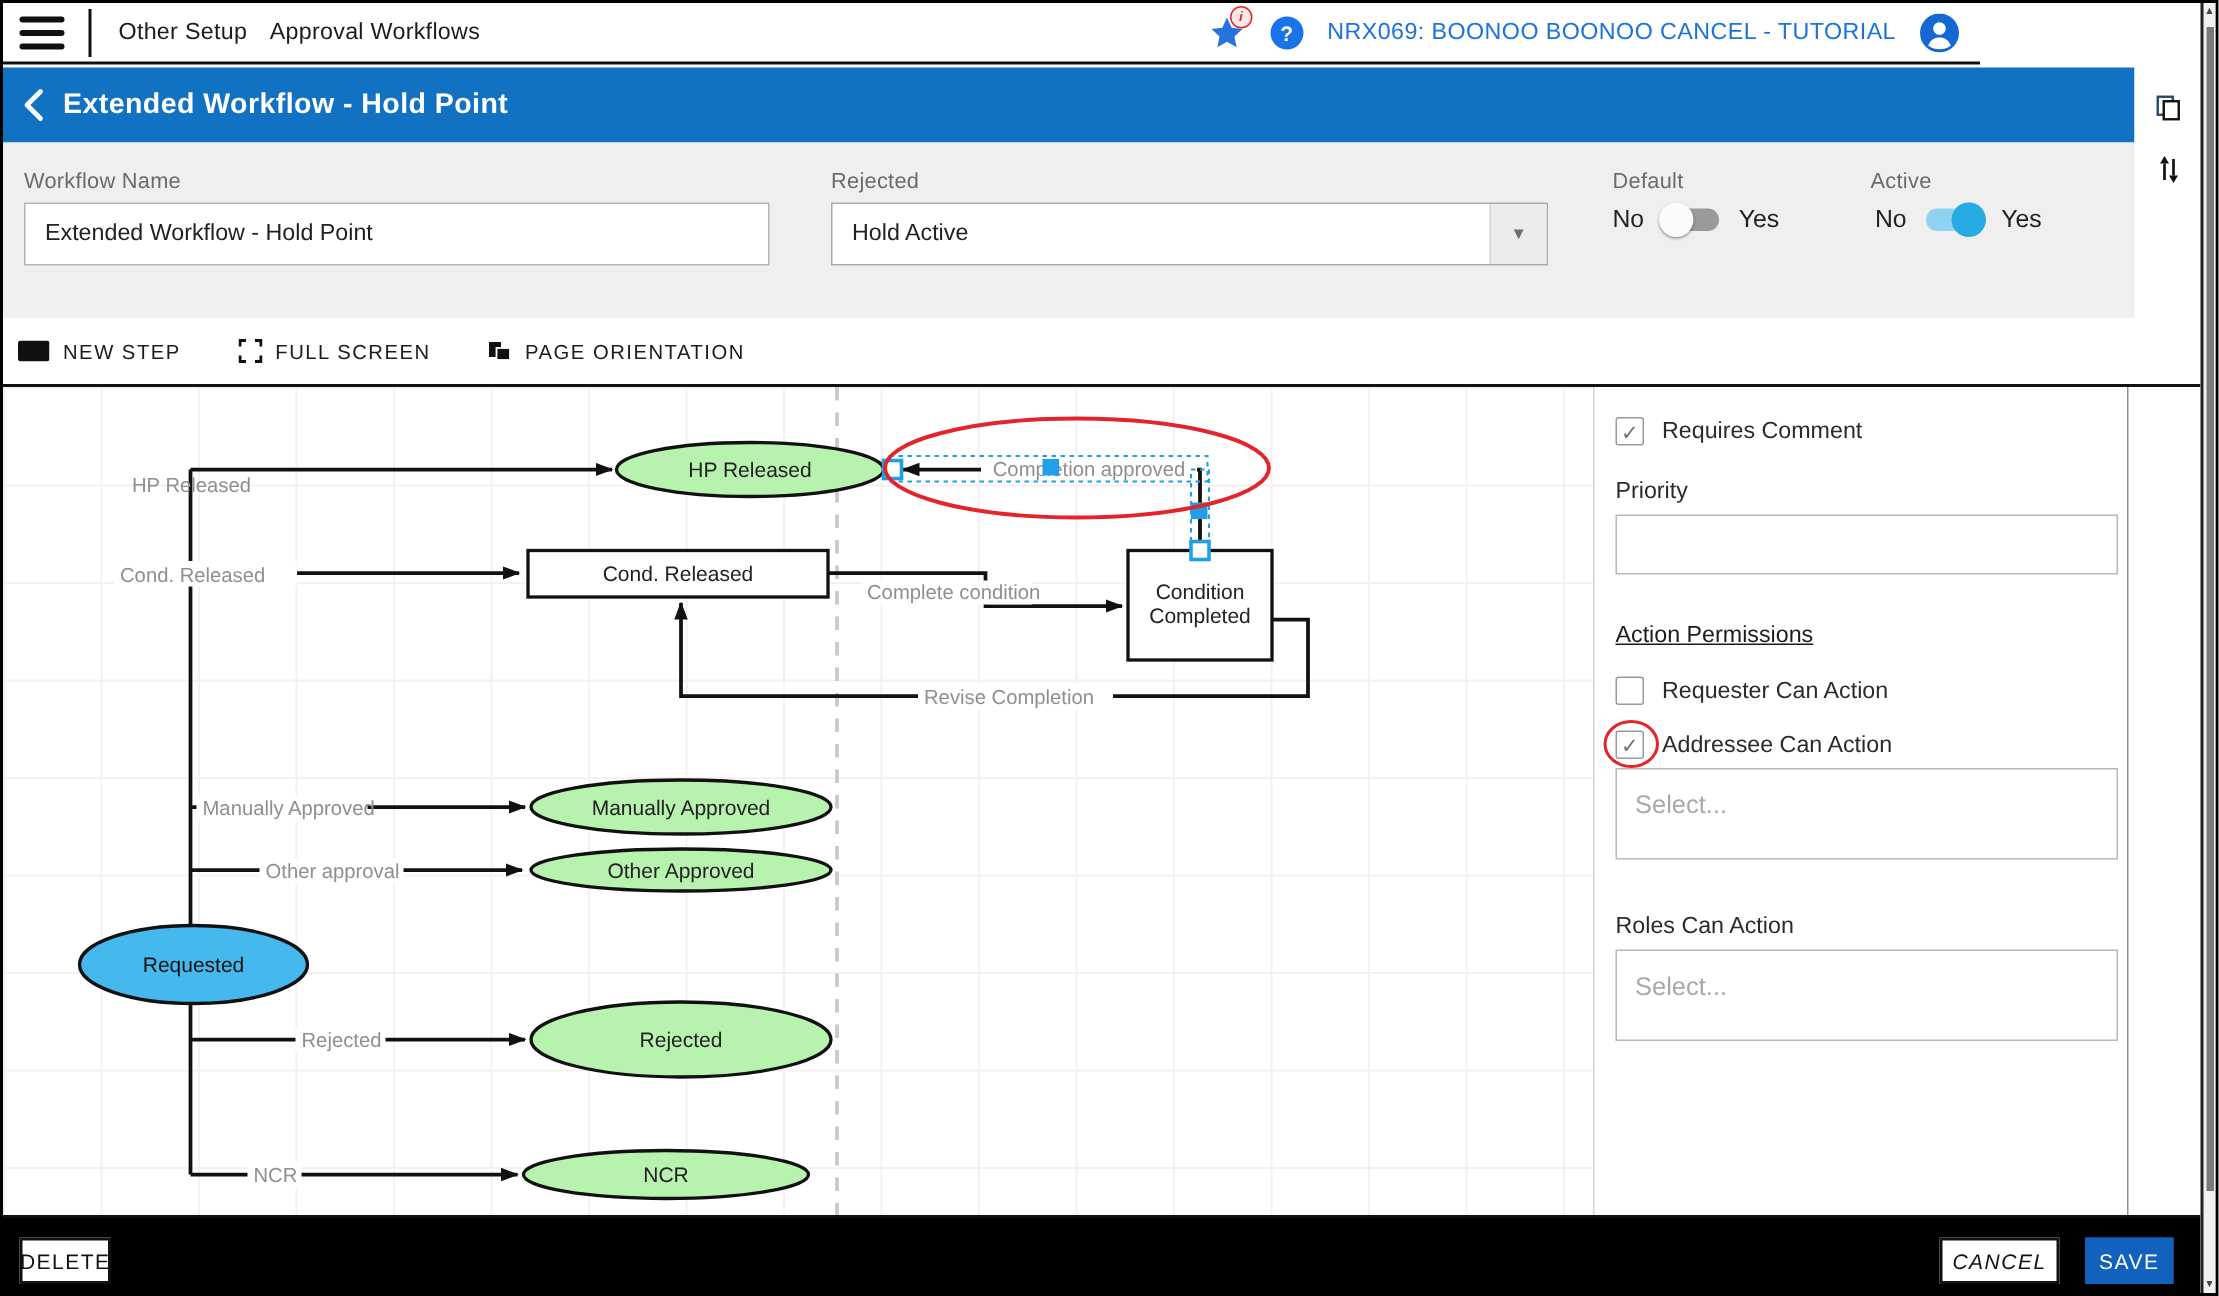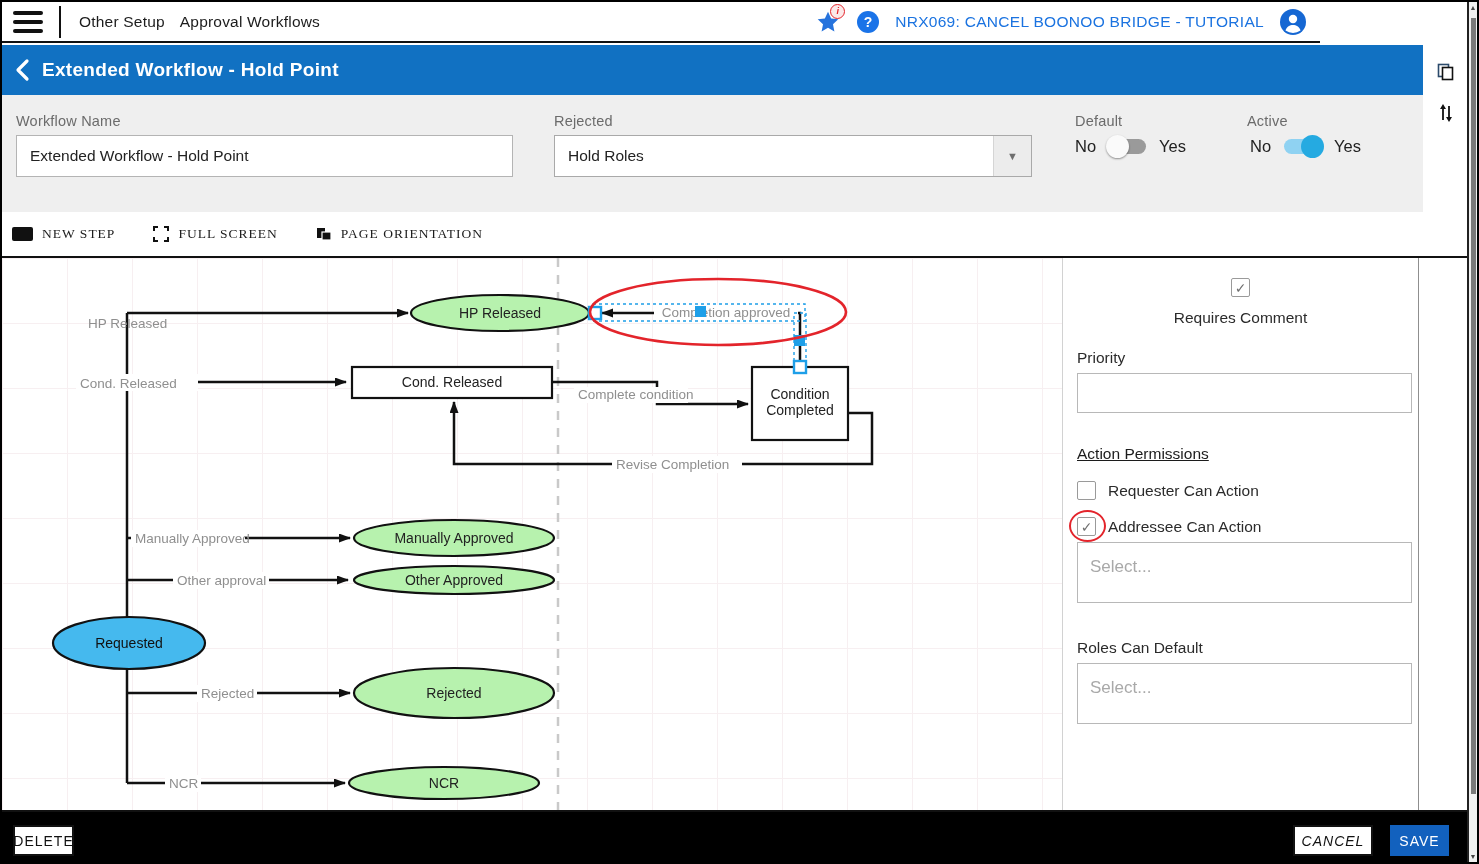"NRX069: CANCEL BOONOO BRIDGE -" div.proj-title { text: CANCEL BOONOO BRIDGE -> BOONOO BOONOO CANCEL }
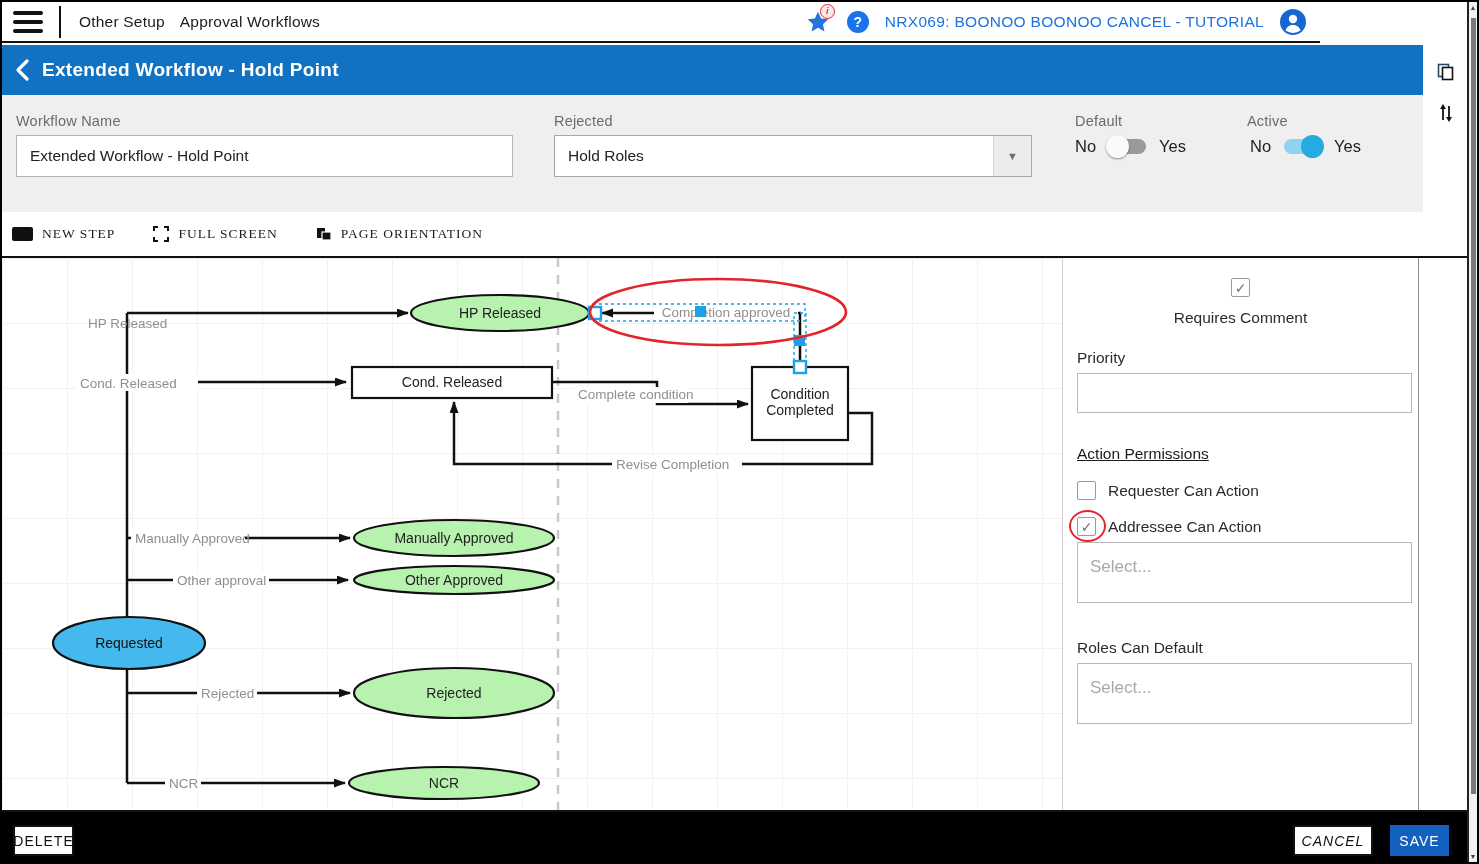"Hold Roles" div.val { text: Roles -> Active }
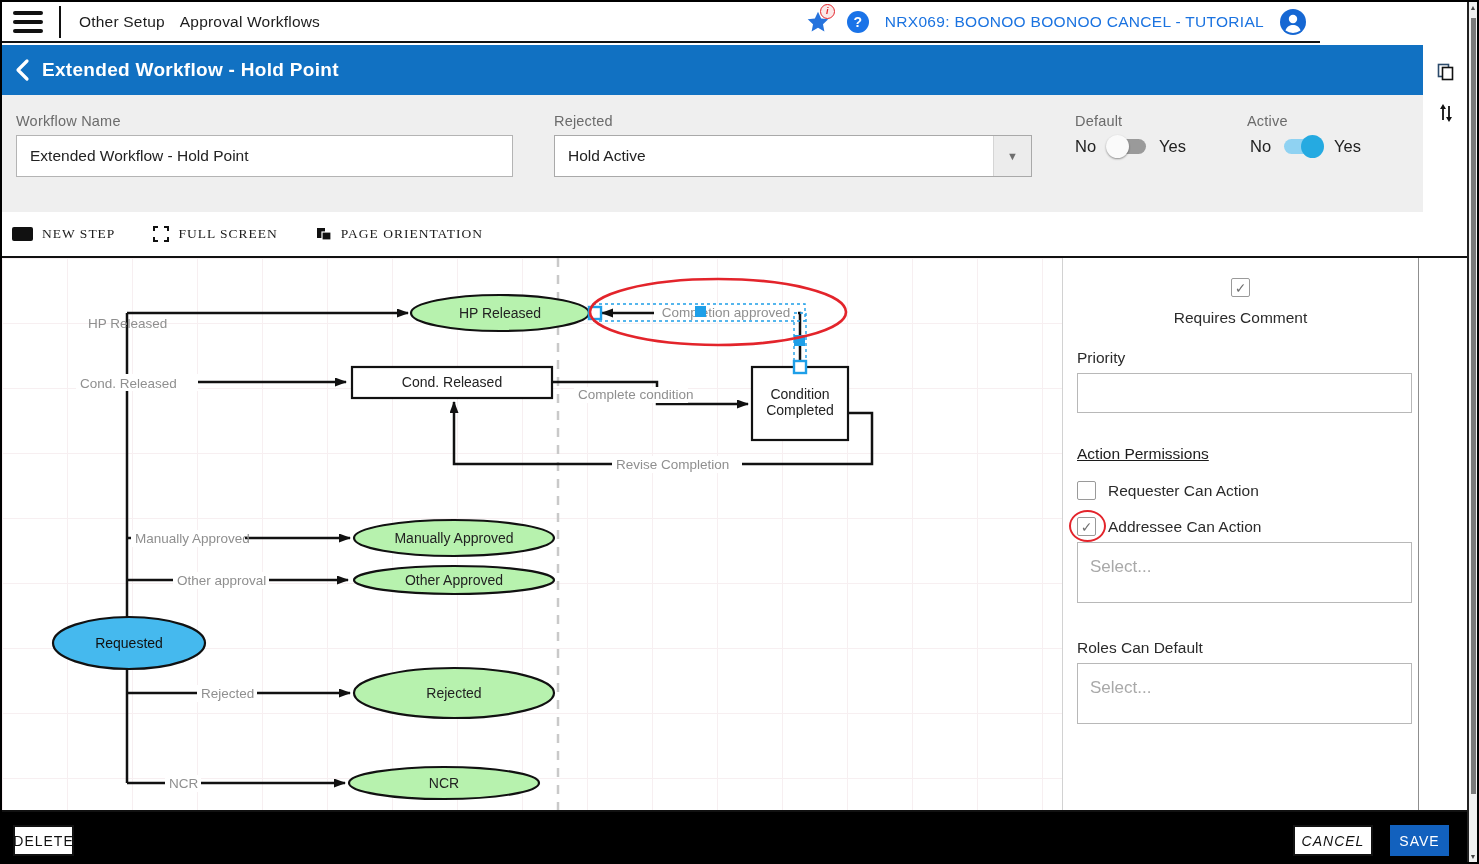"NEW STEP" .toolbar { font-family: Liberation Serif, serif -> none }
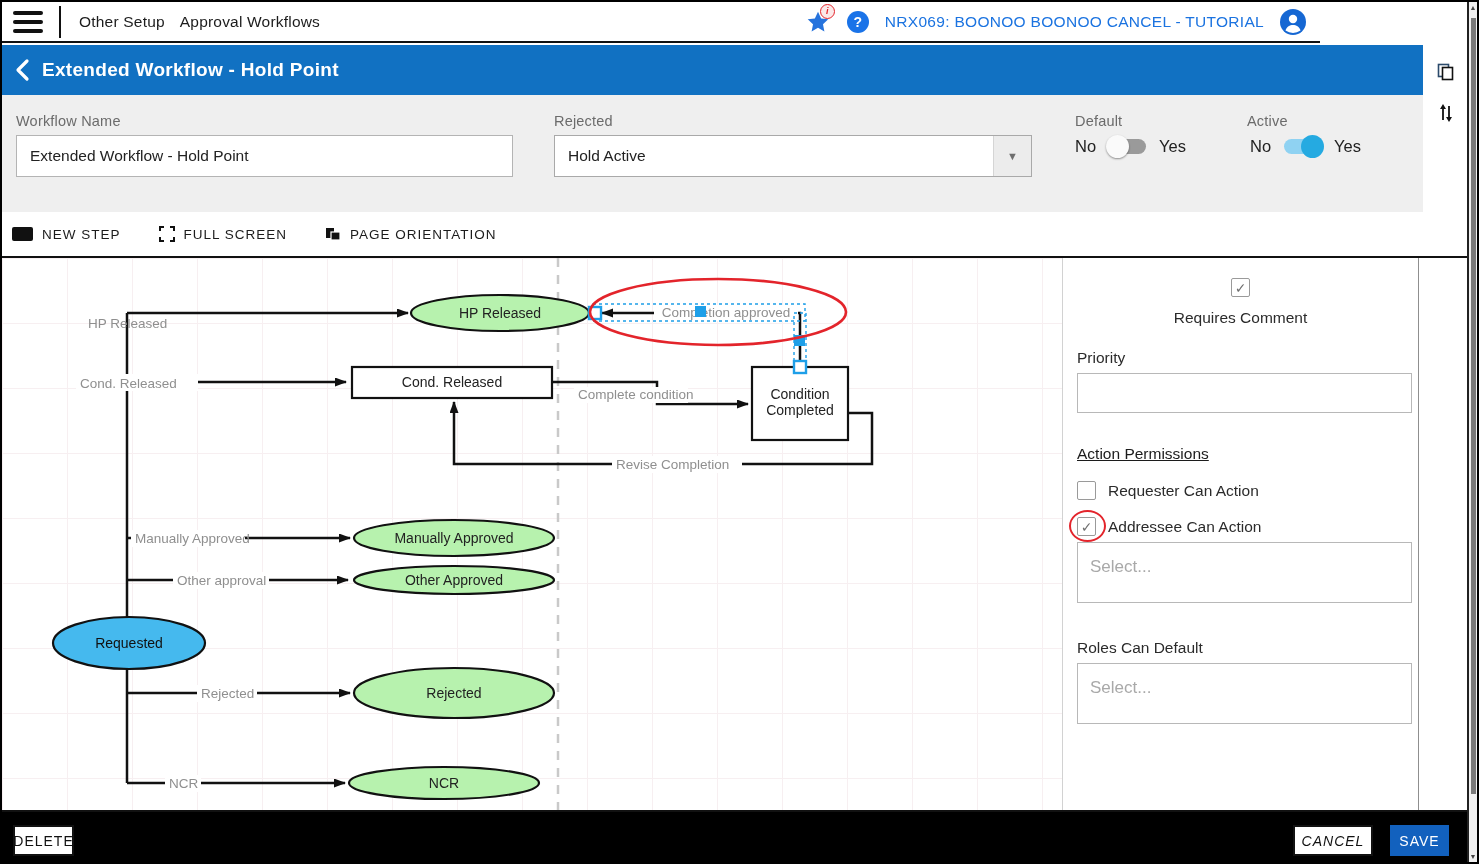"Requires Comment" .mt8 { flex-direction: column -> none }
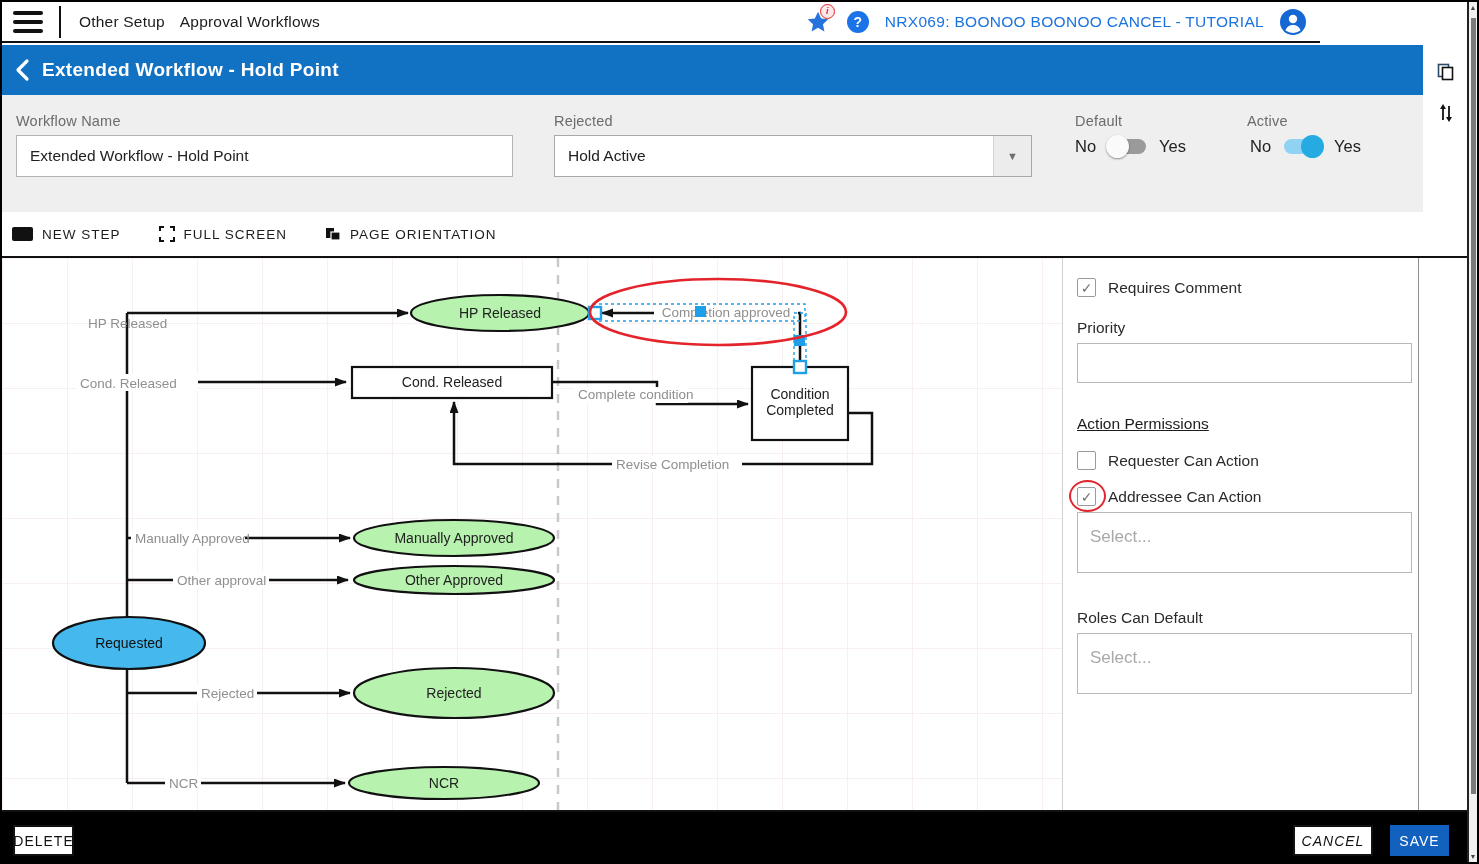"Roles Can Default" div.plabel { text: Default -> Action }
